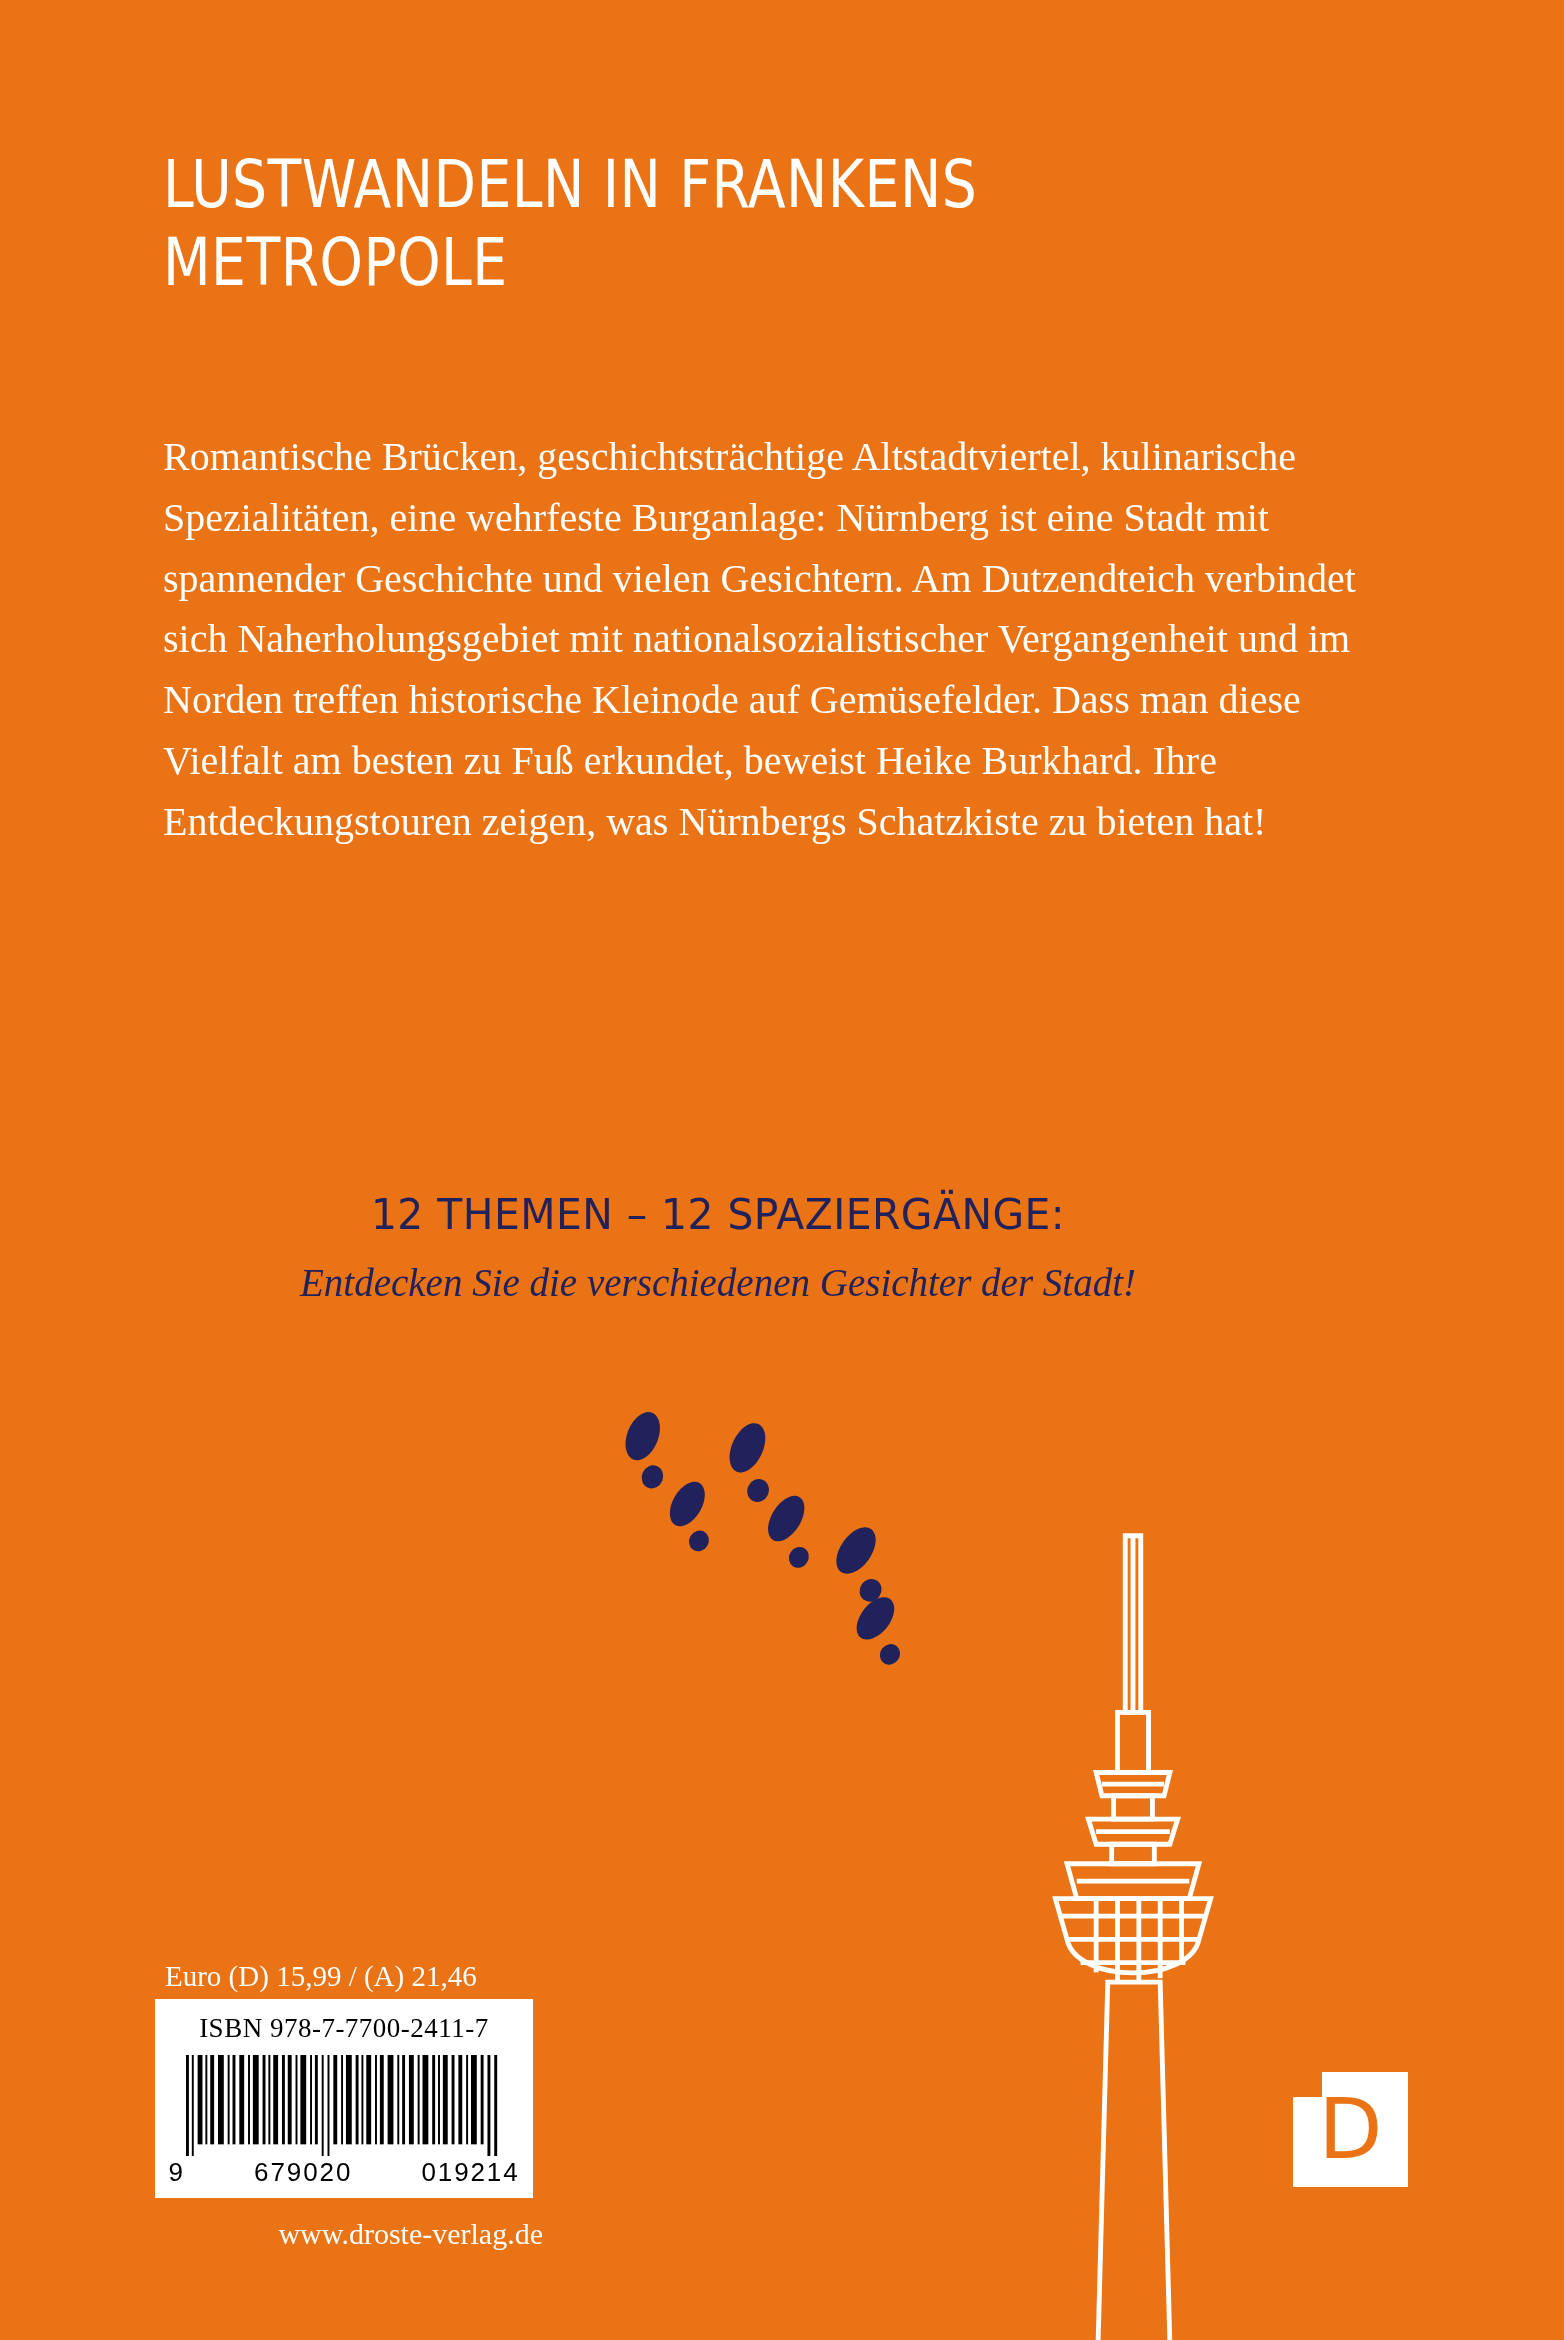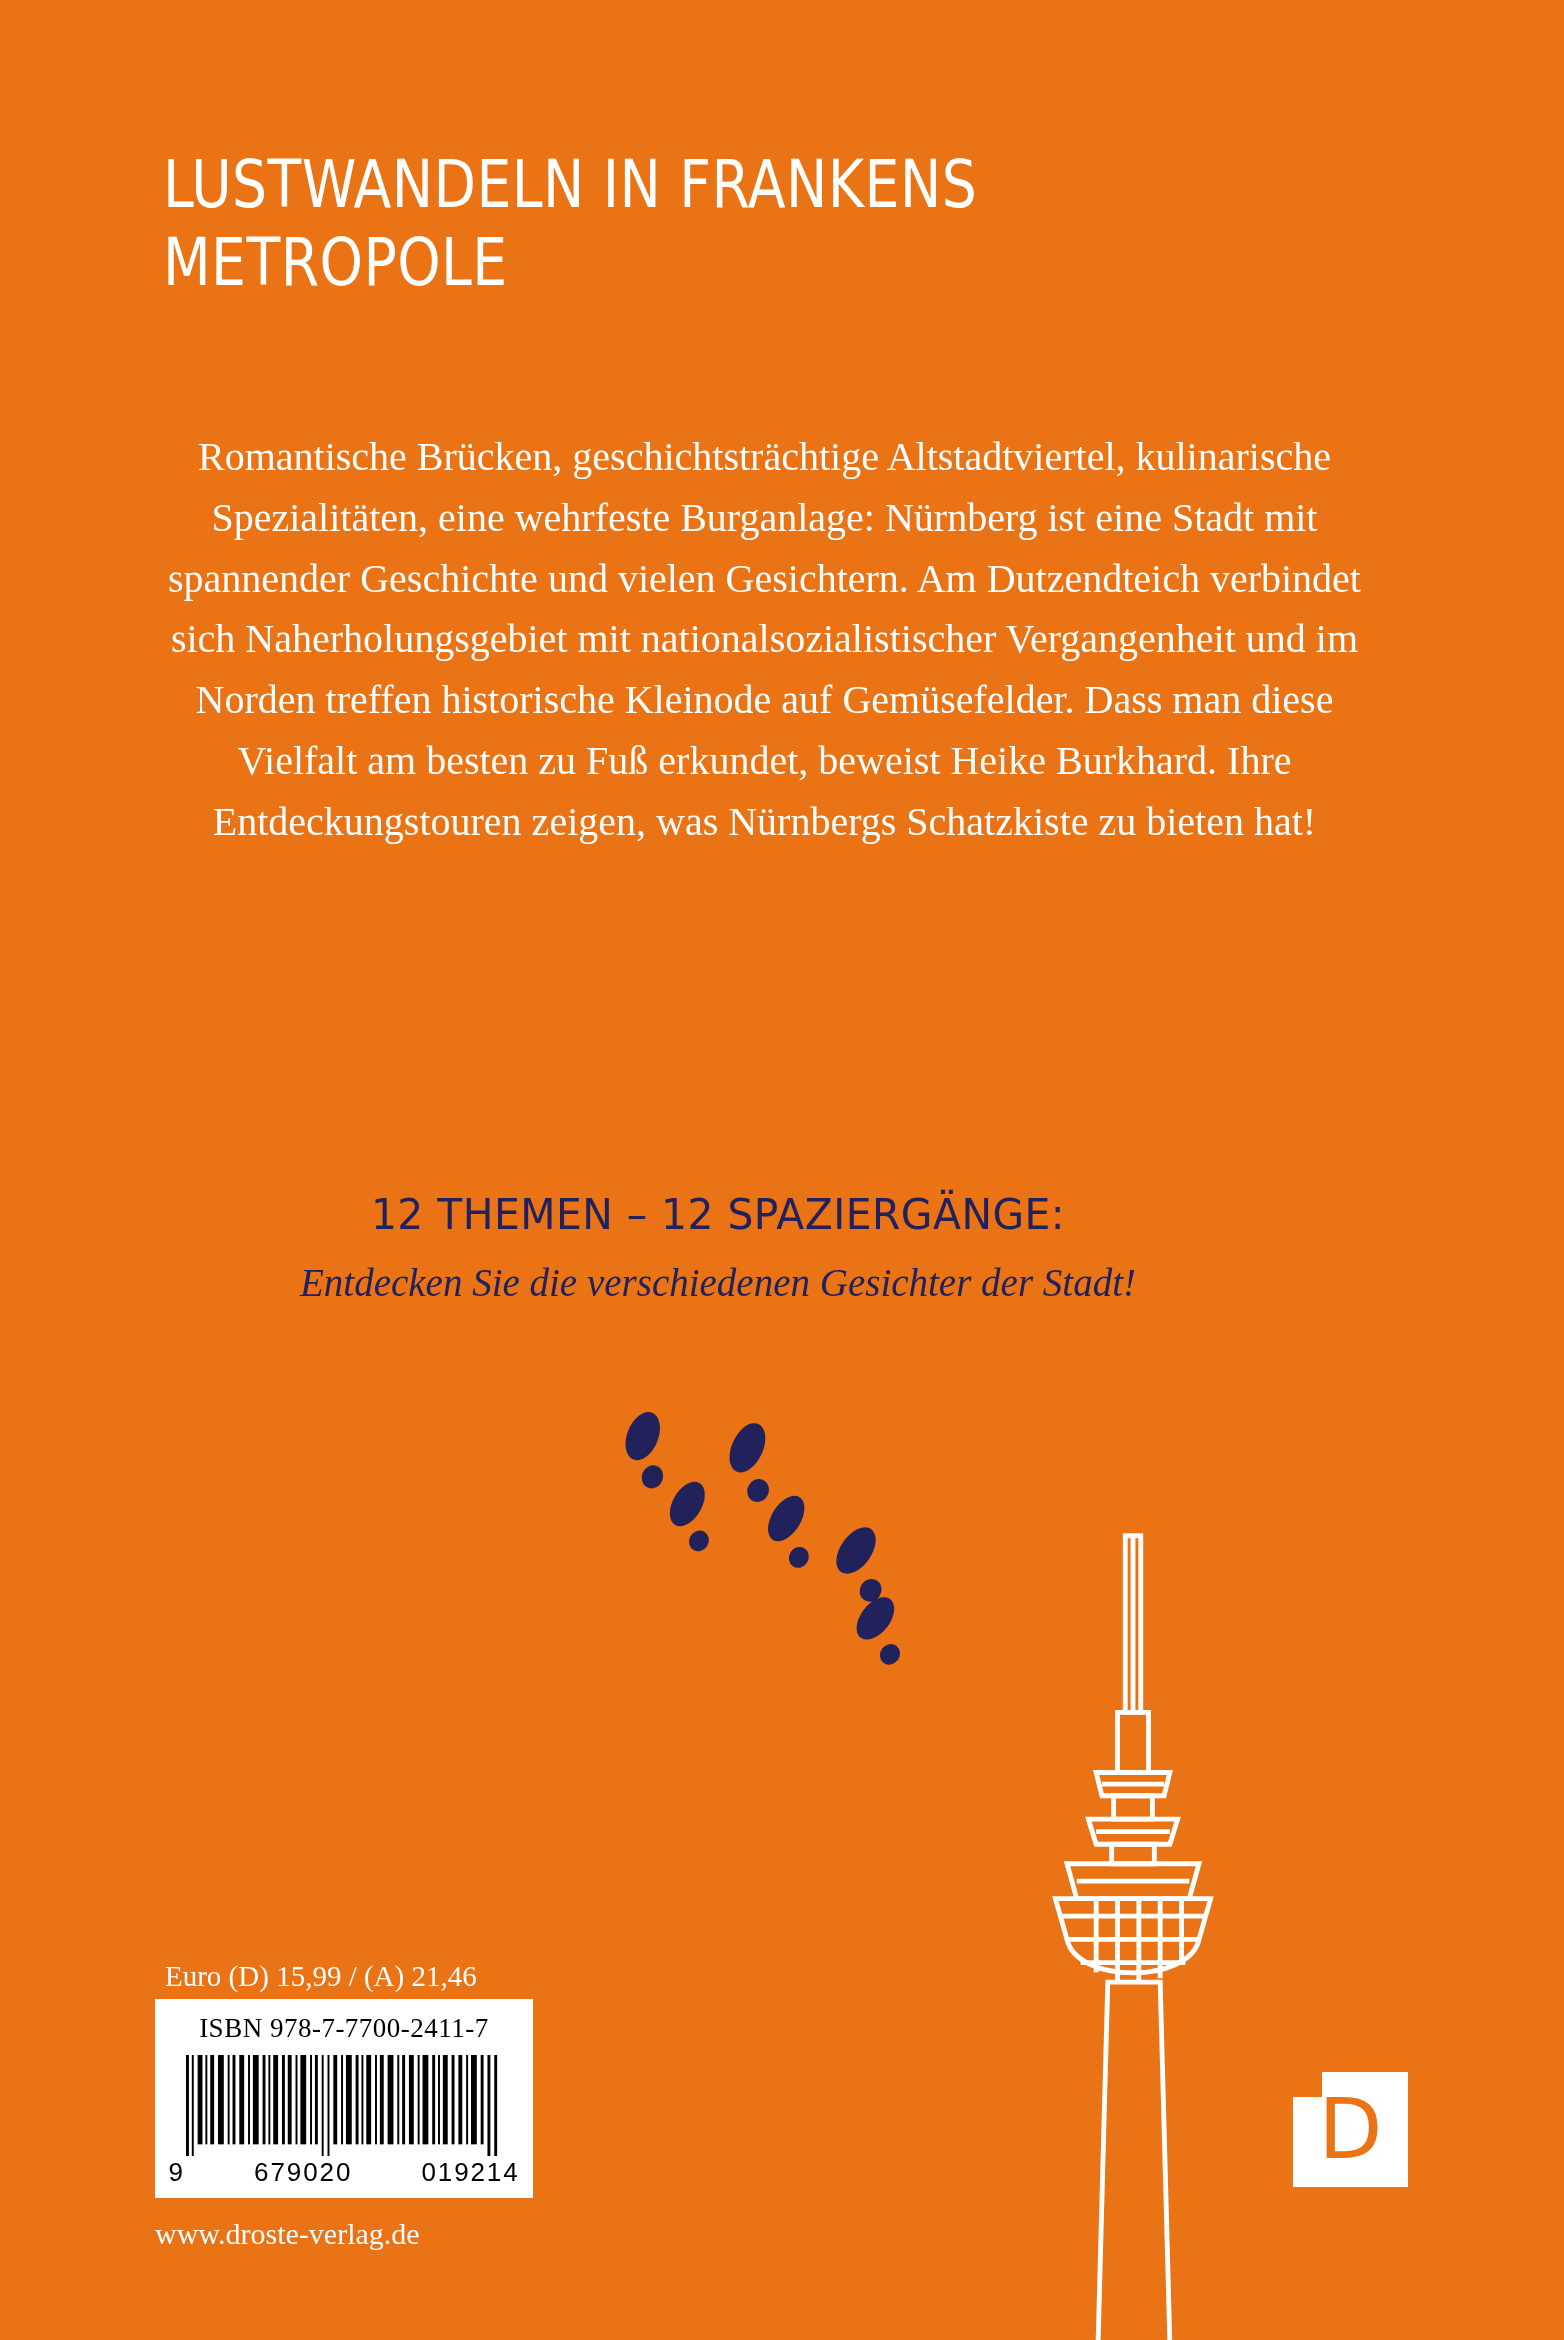"Romantische Brücken, geschichtsträchtige" .blurb { text-align: center -> left }
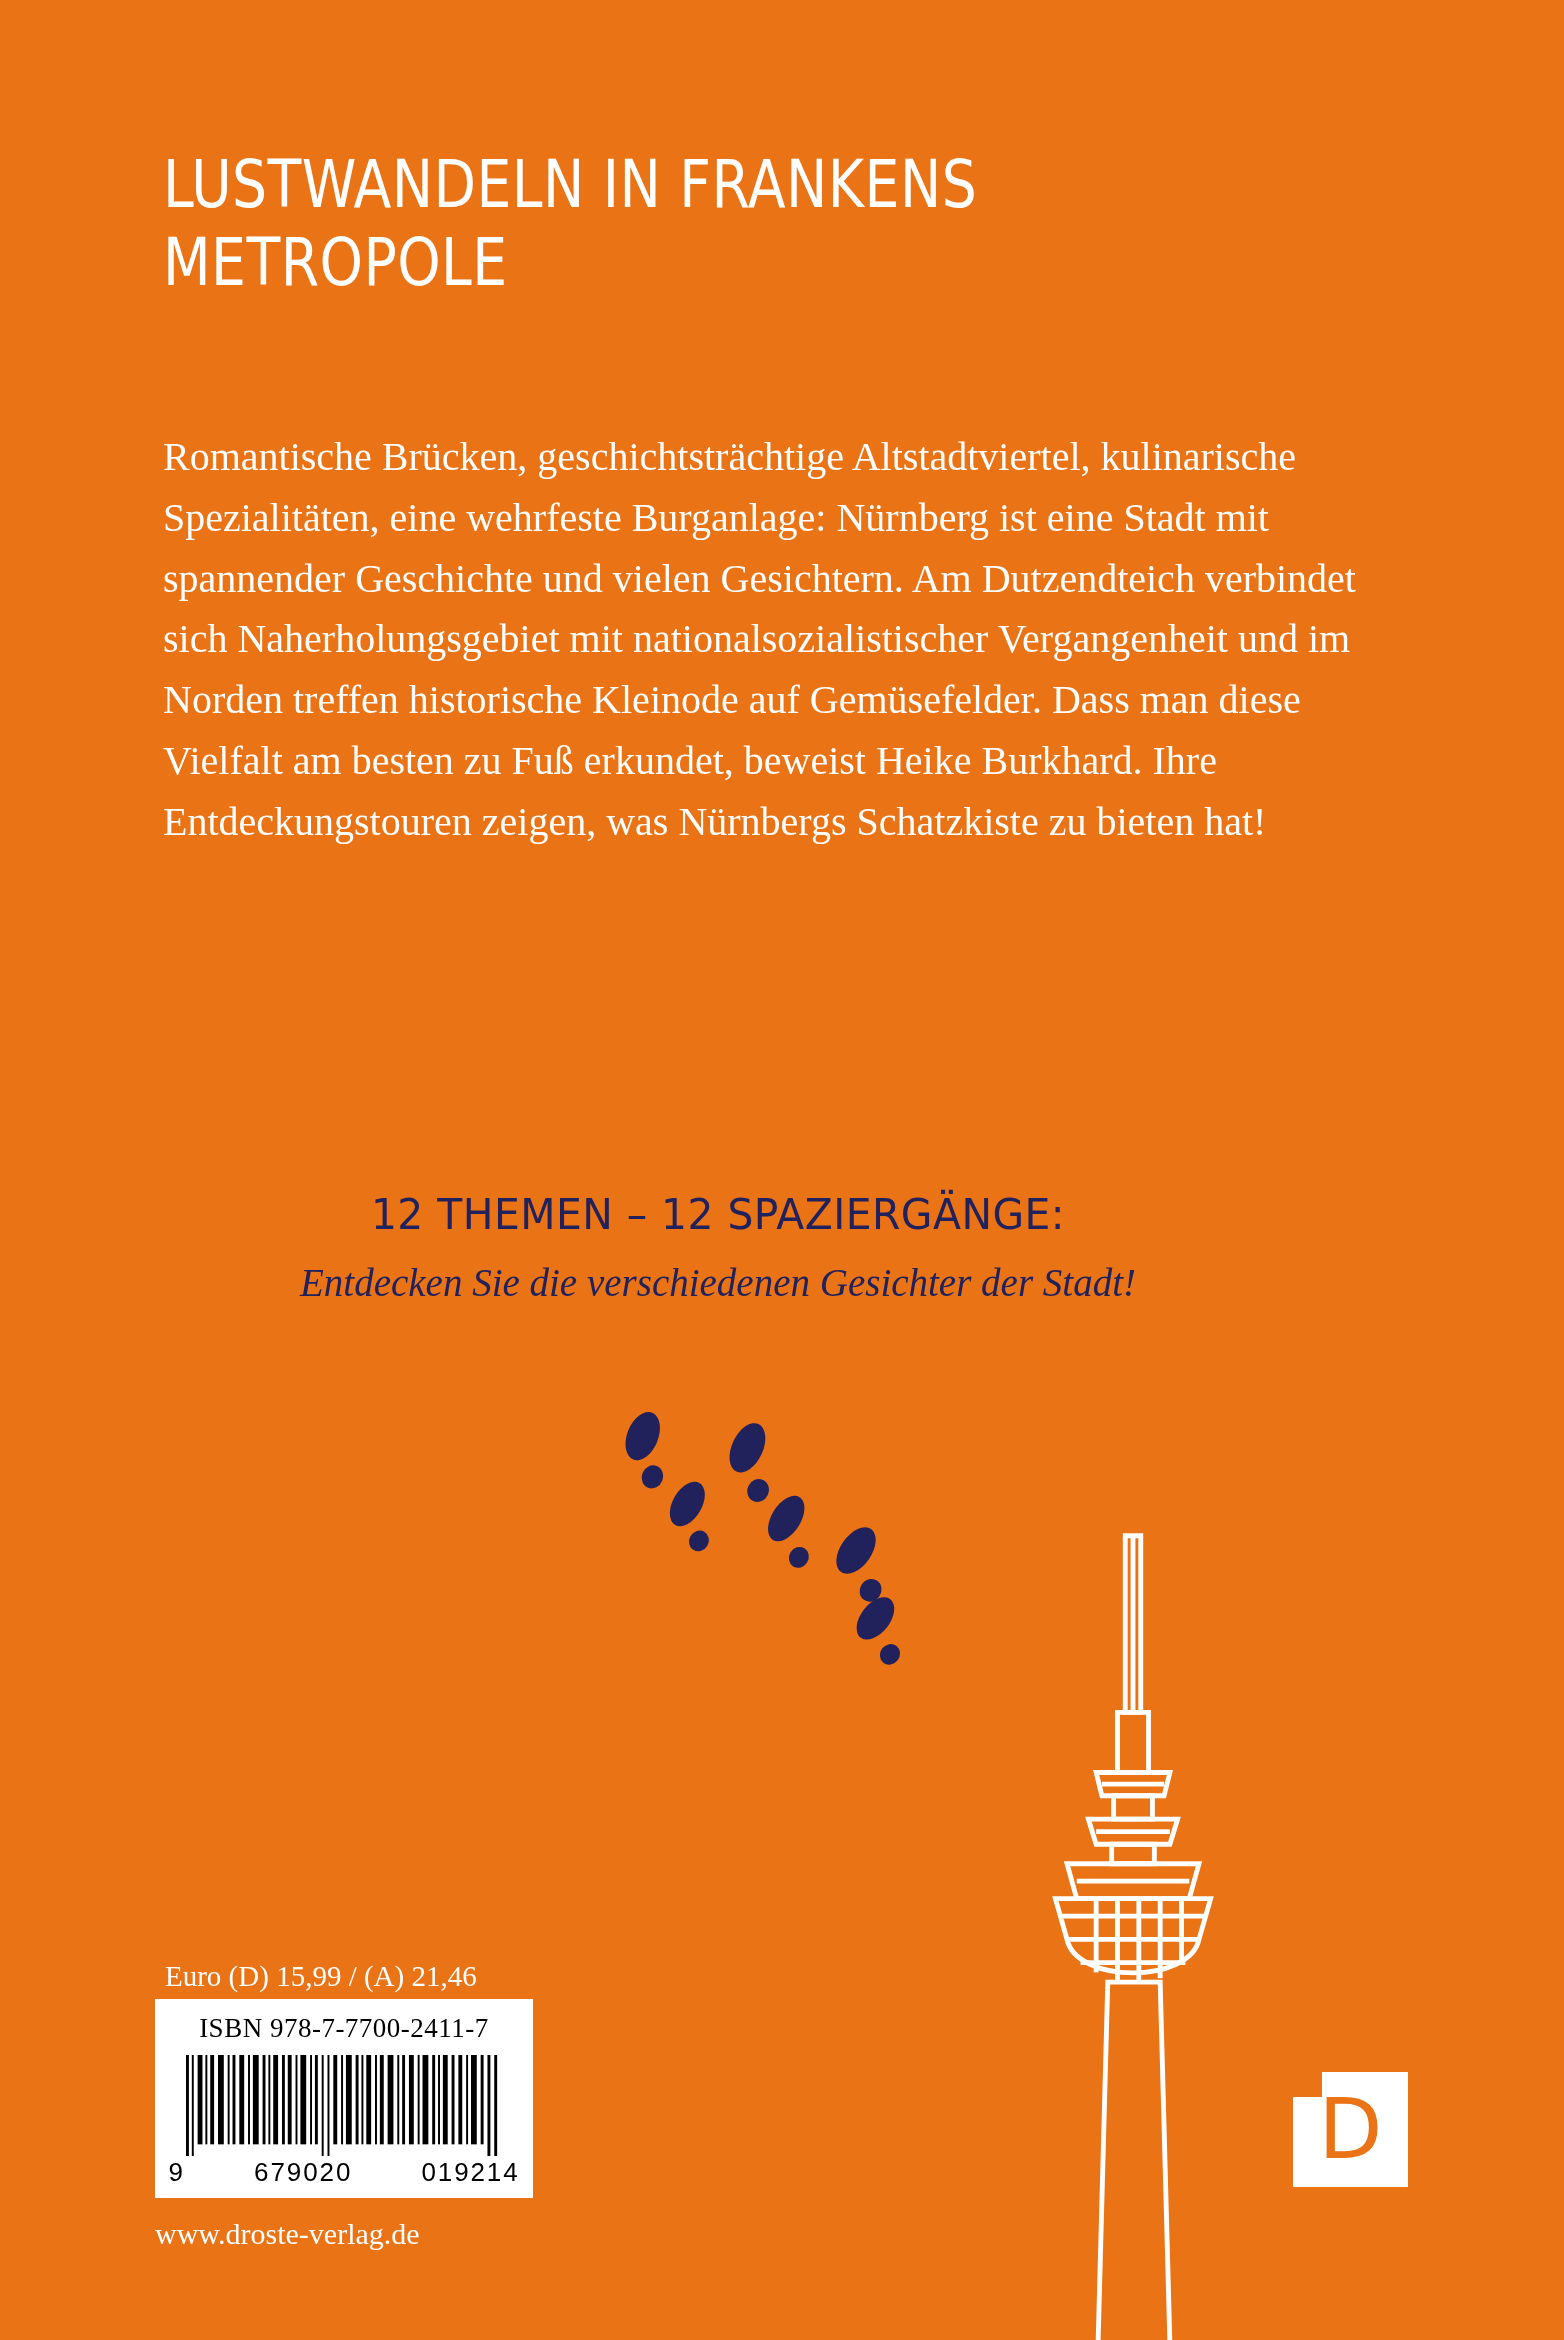"www.droste-verlag.de" .website { text-align: left -> right }
